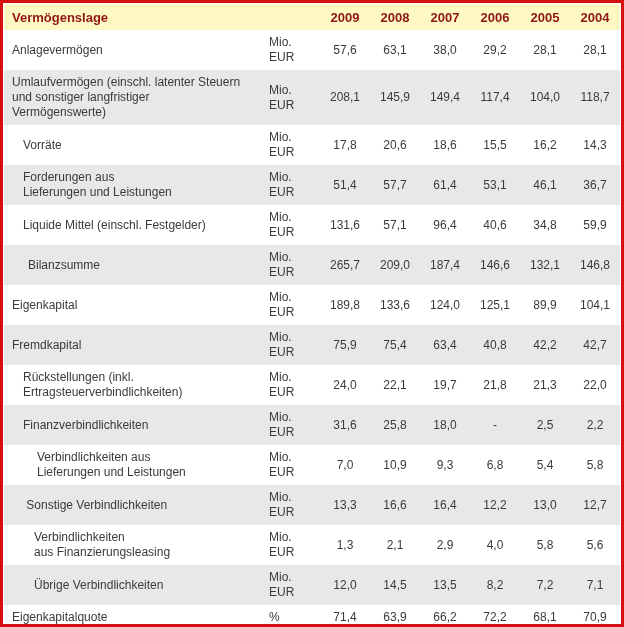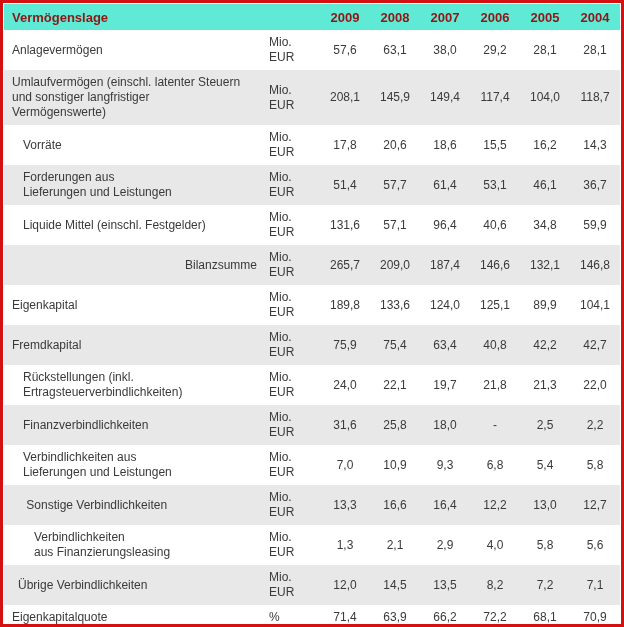"Vermögenslage" thead th { background: #5eead4 -> #fef9c3 }
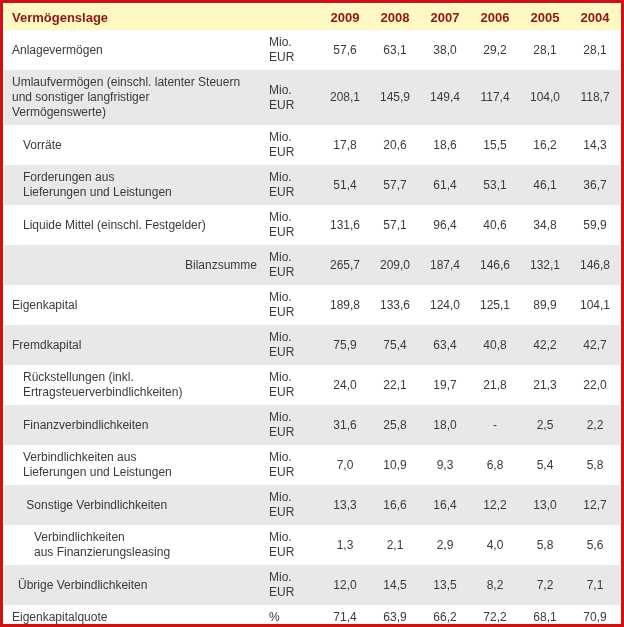"Bilanzsumme" td.label-cell { padding-left: 0 -> 24px; text-align: right -> none }
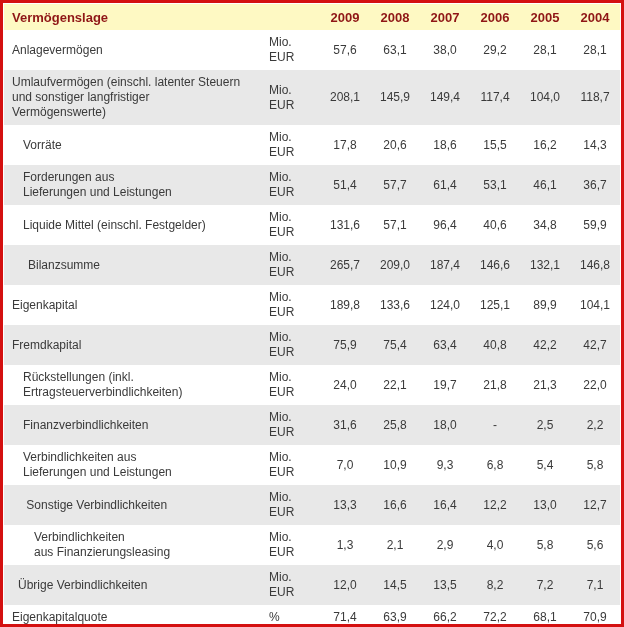"Verbindlichkeiten aus" td.label-cell { padding-left: 19px -> 33px }
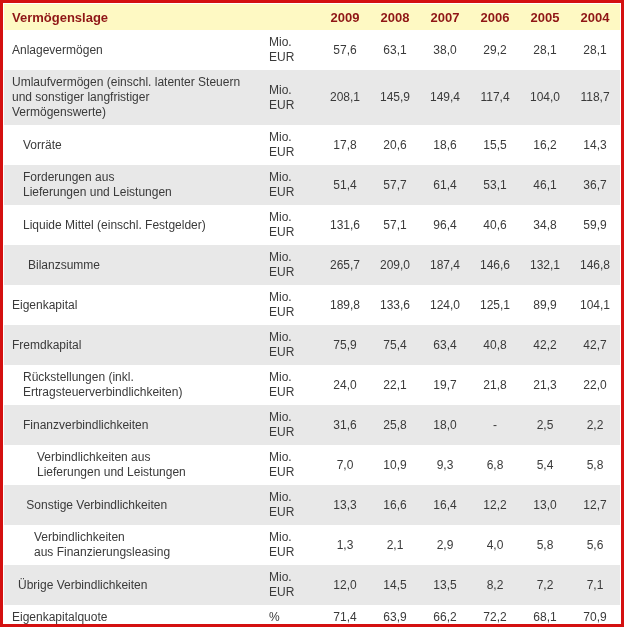"Übrige Verbindlichkeiten" td.label-cell { padding-left: 14px -> 30px }
